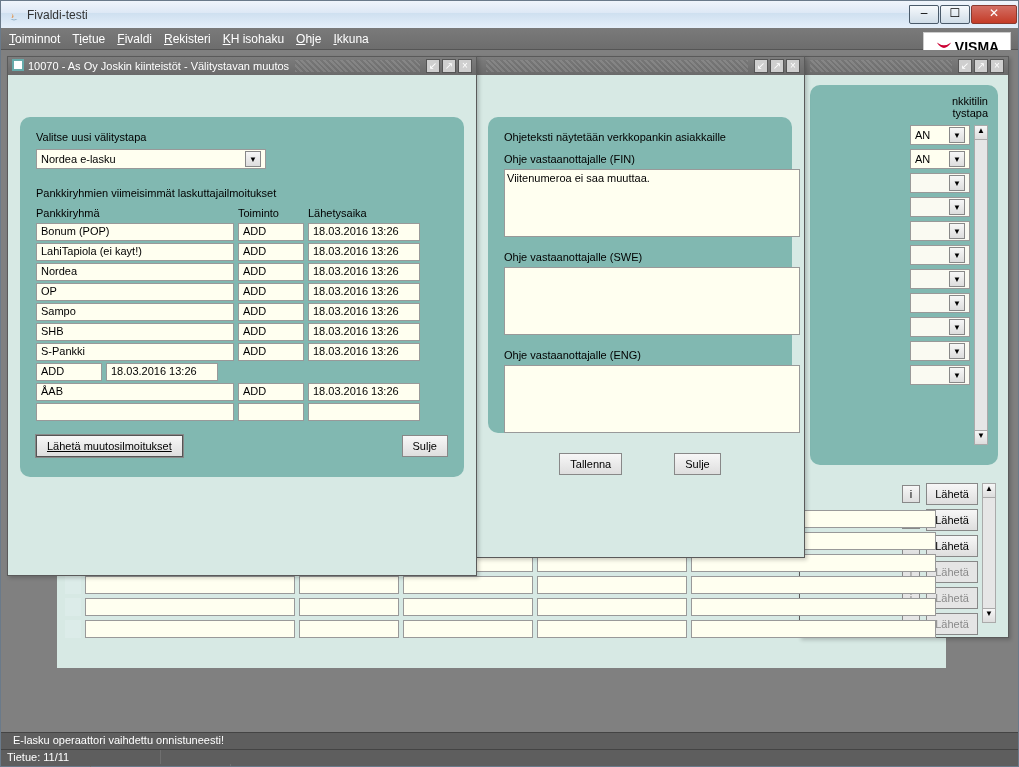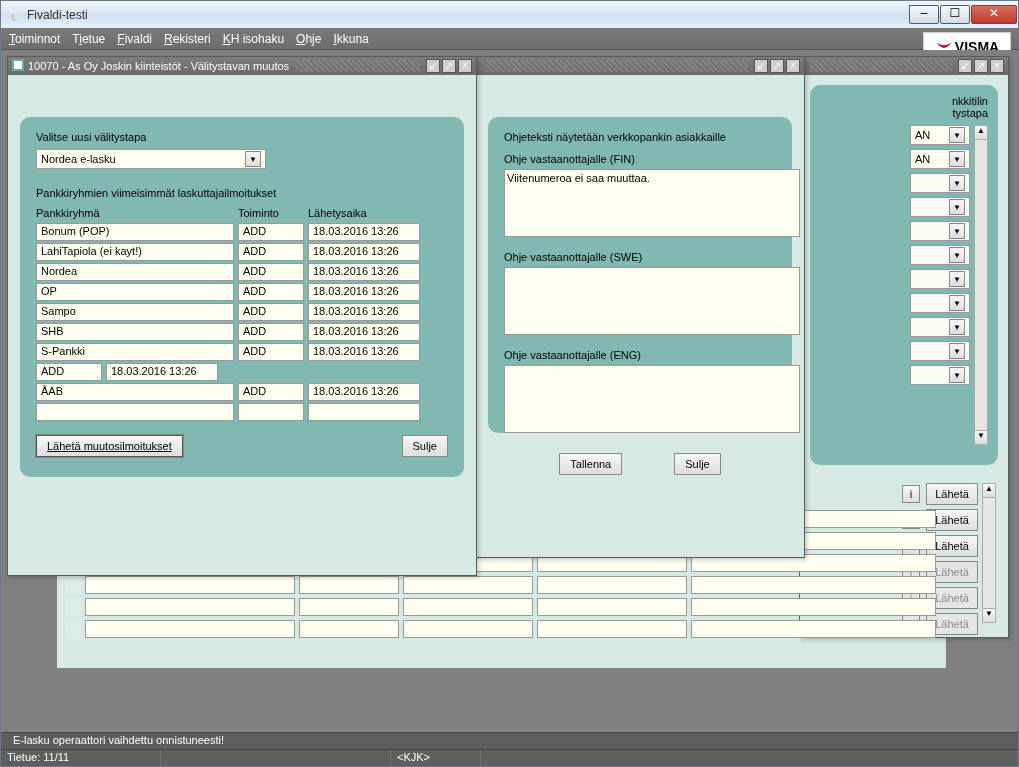"Tietue: 11/11" .status-bot { flex-direction: none -> column }
